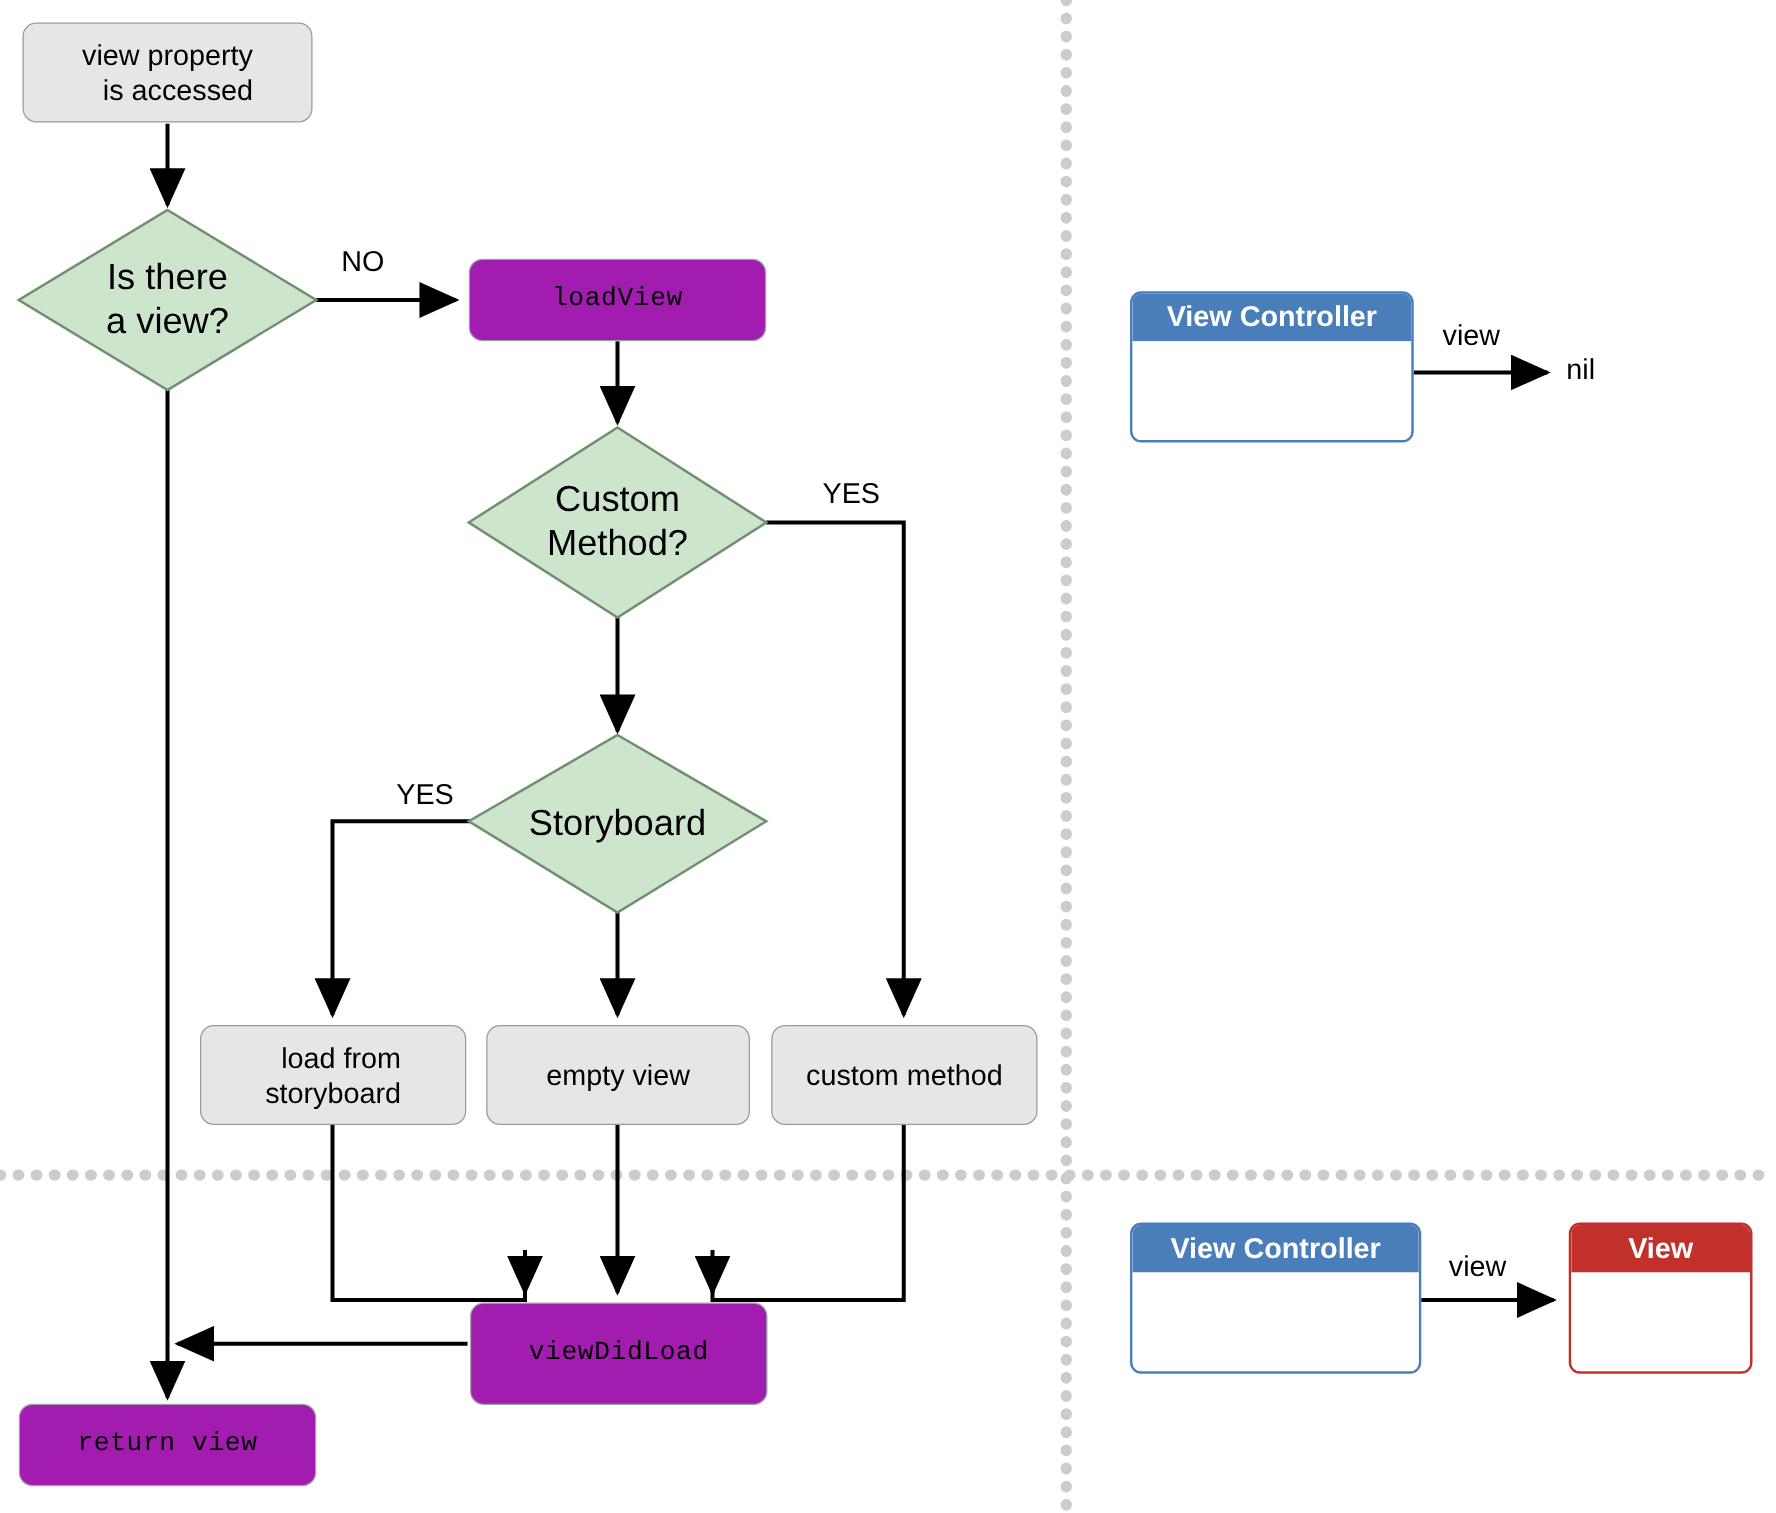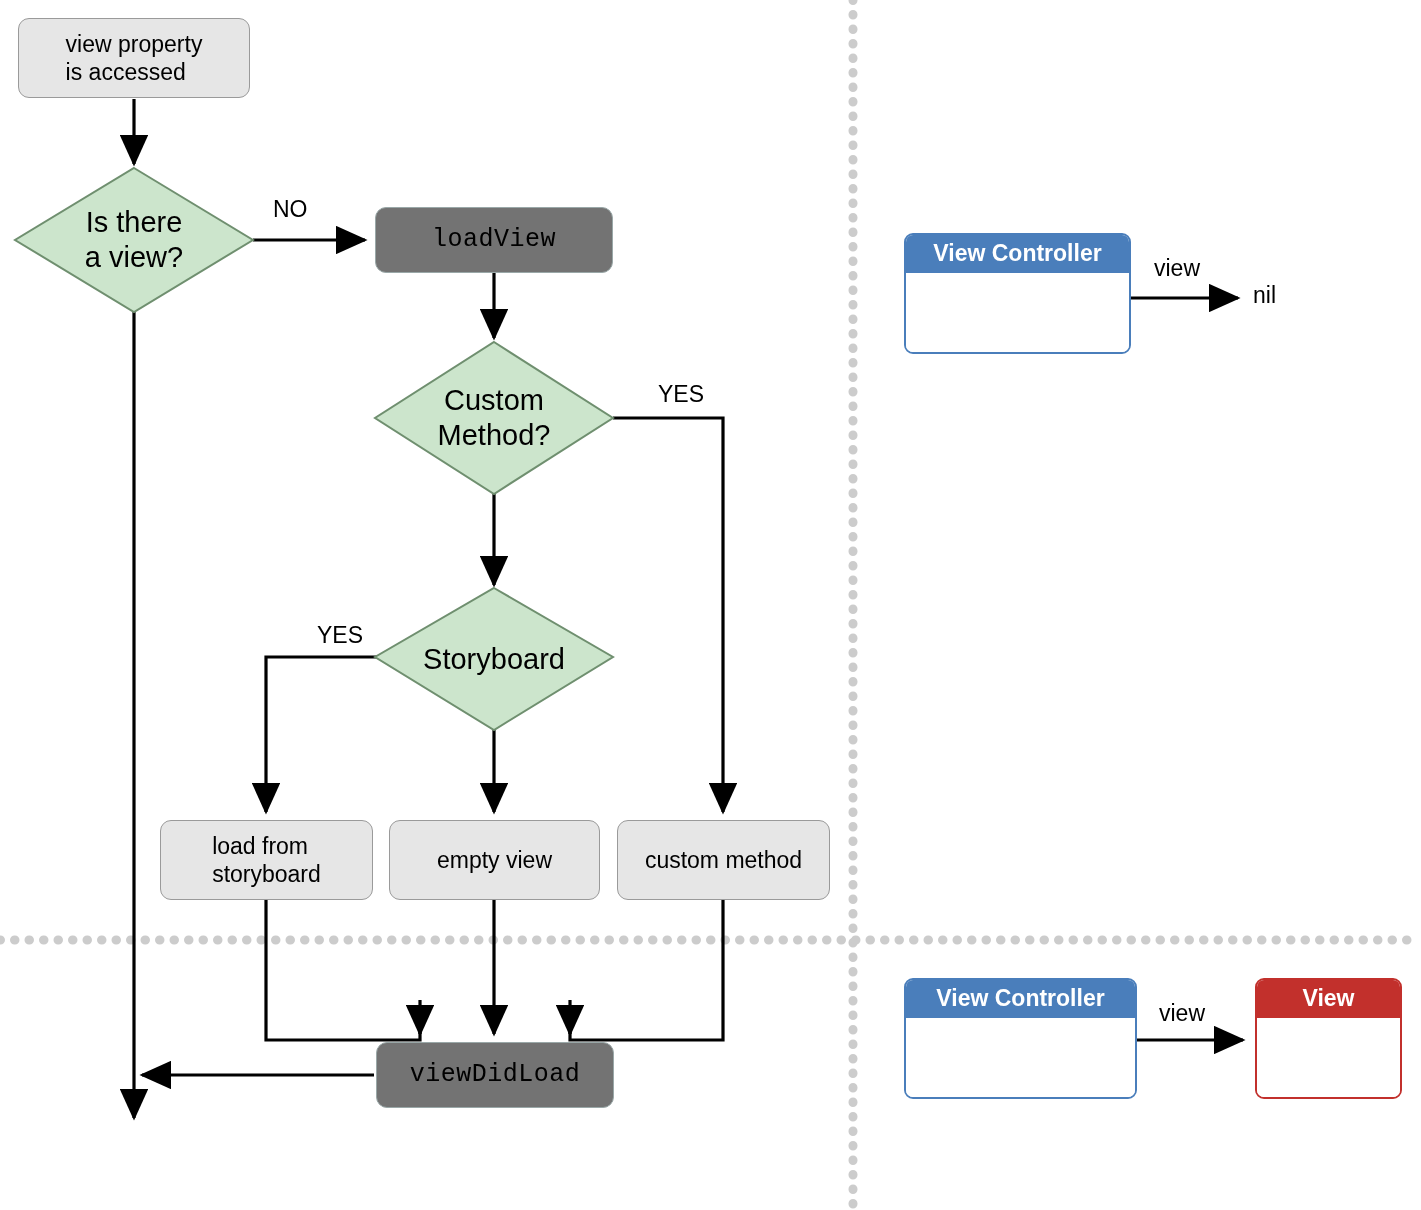"view property" .node { text-align: left -> right }
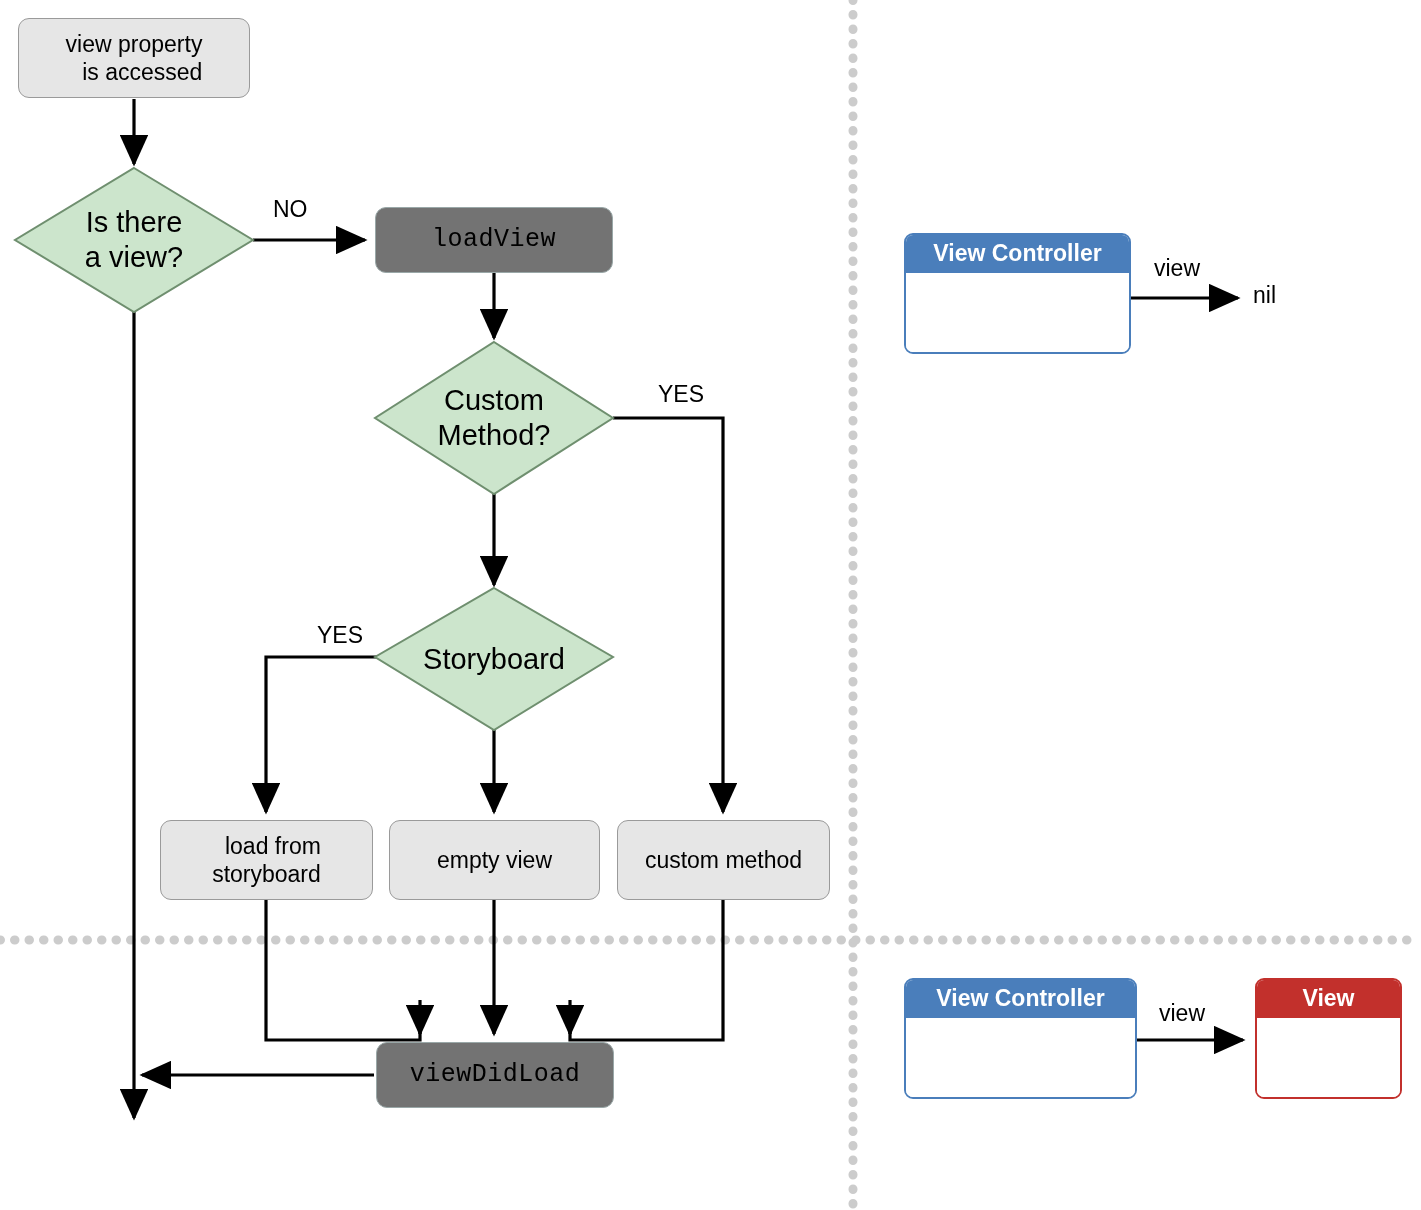"loadView" .node-code { background: #737373 -> #a21caf; font-size: 25px -> 21px }
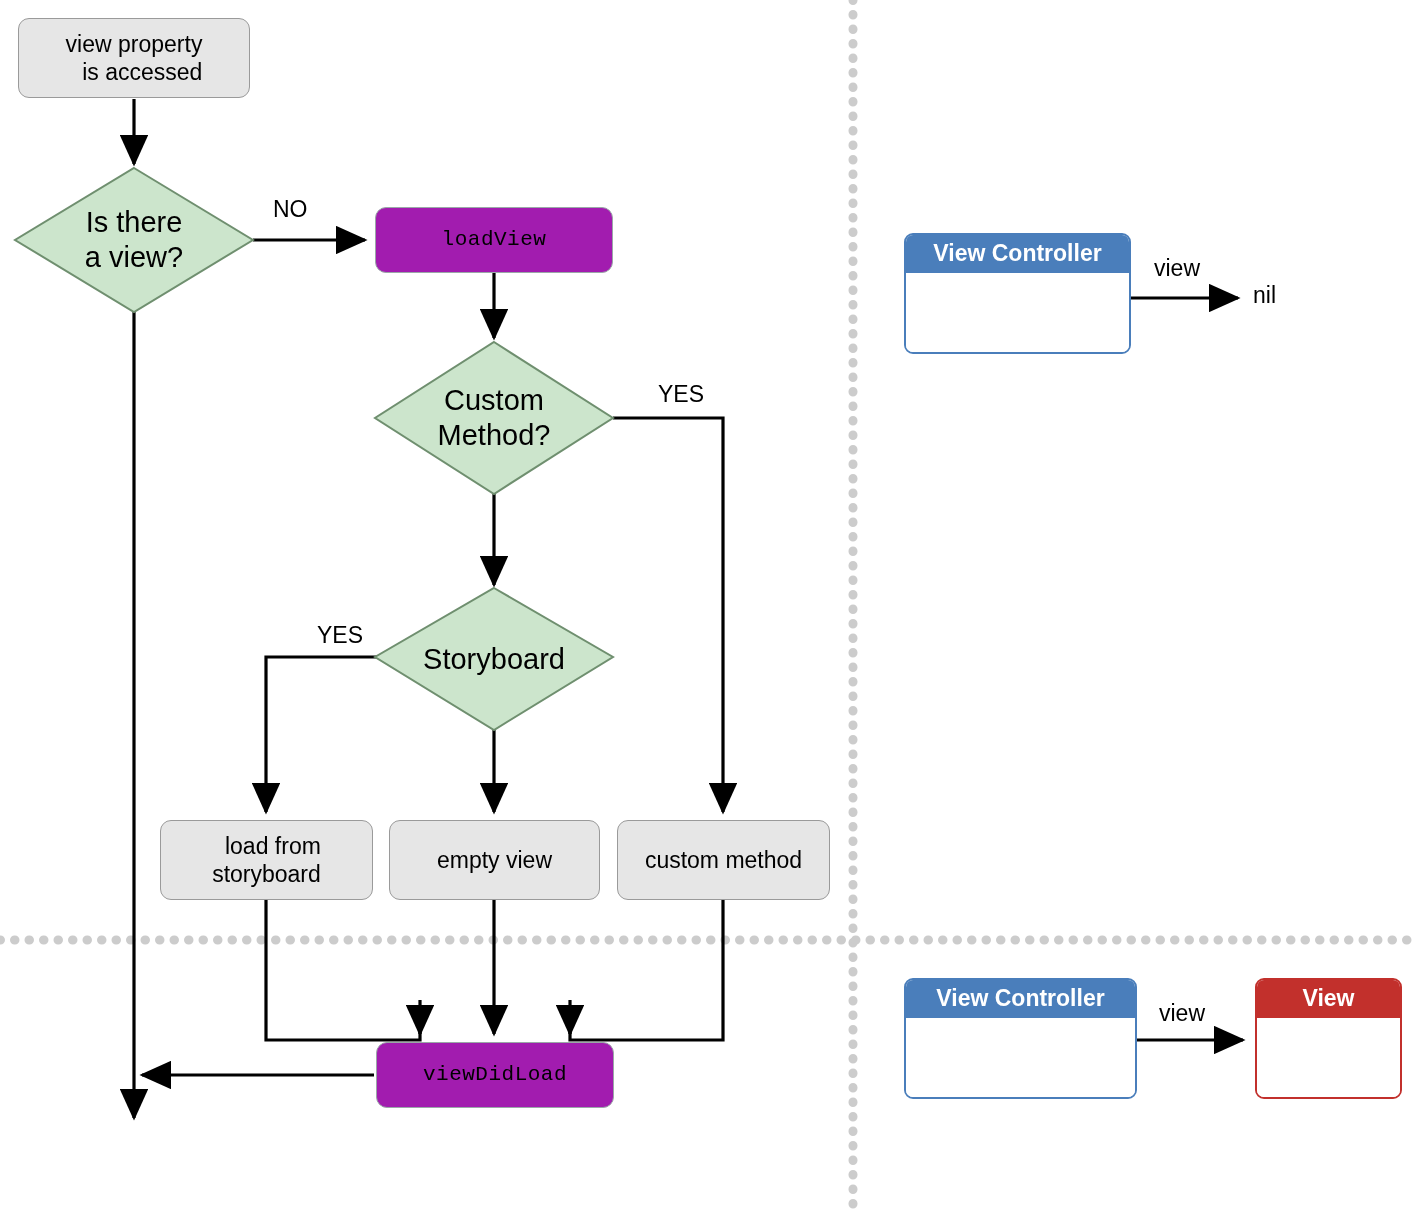"viewDidLoad" div.node { height: 66px -> 82px }
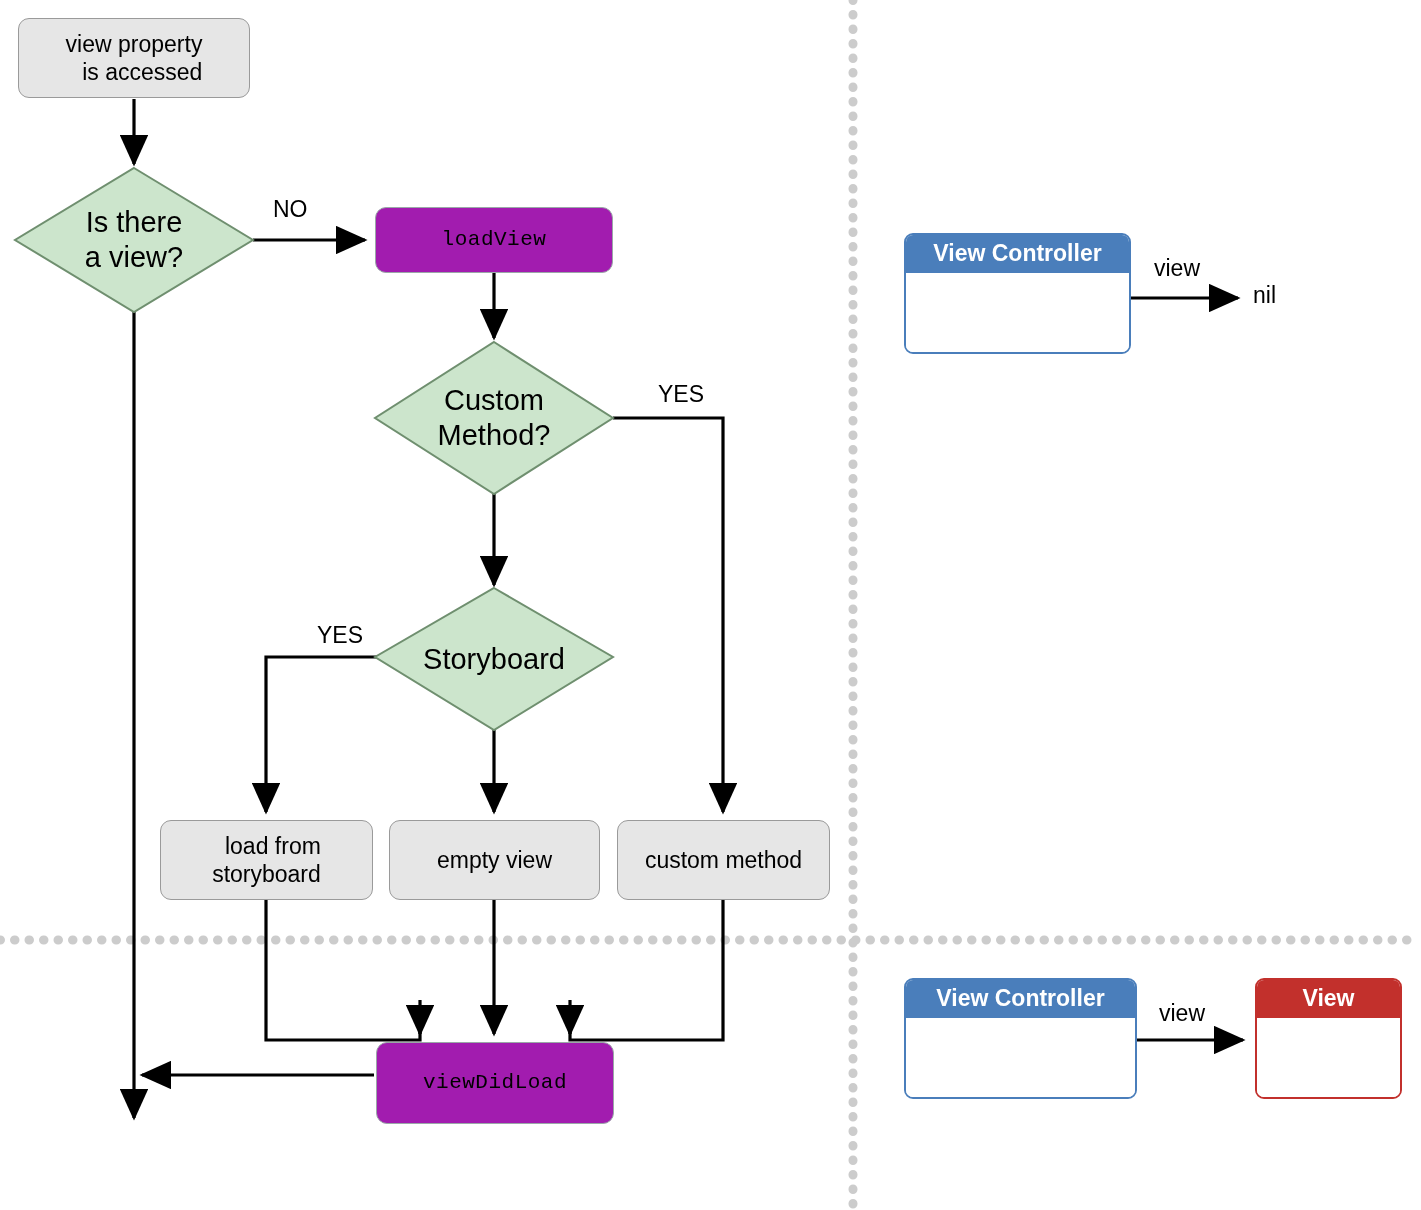"return view" div.node { html: none -> <div> <span>return view</span> </div> }
